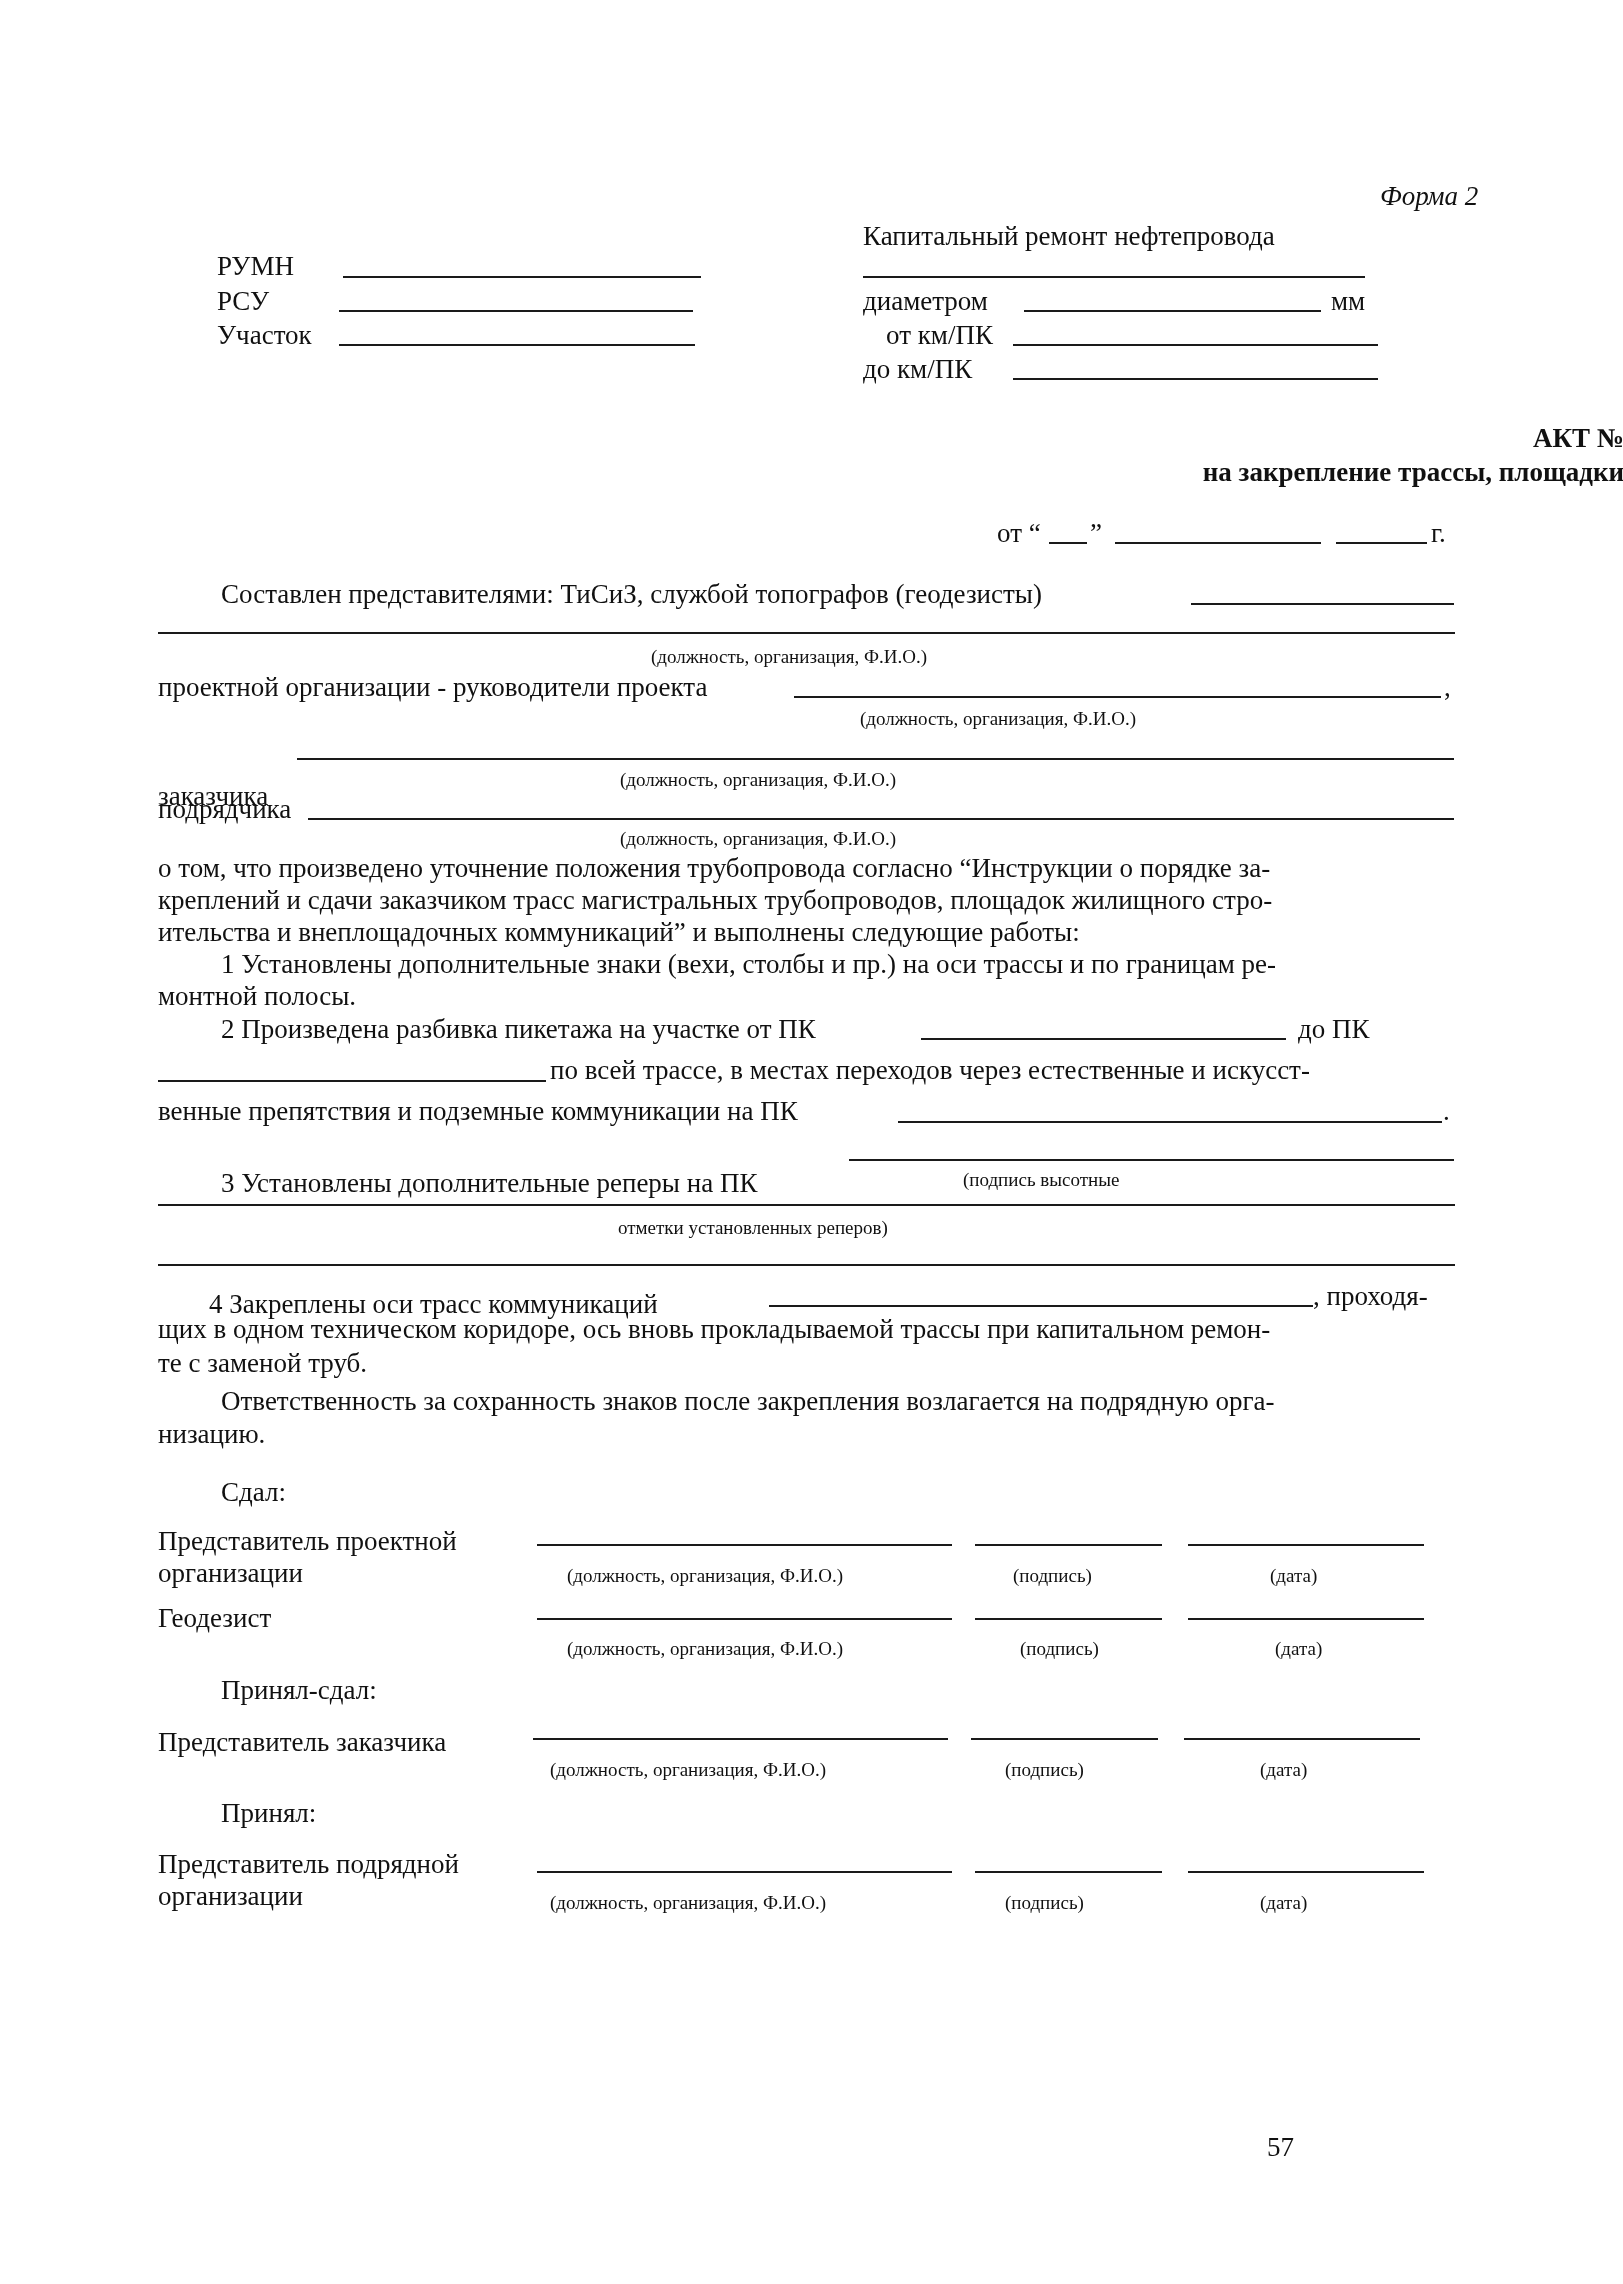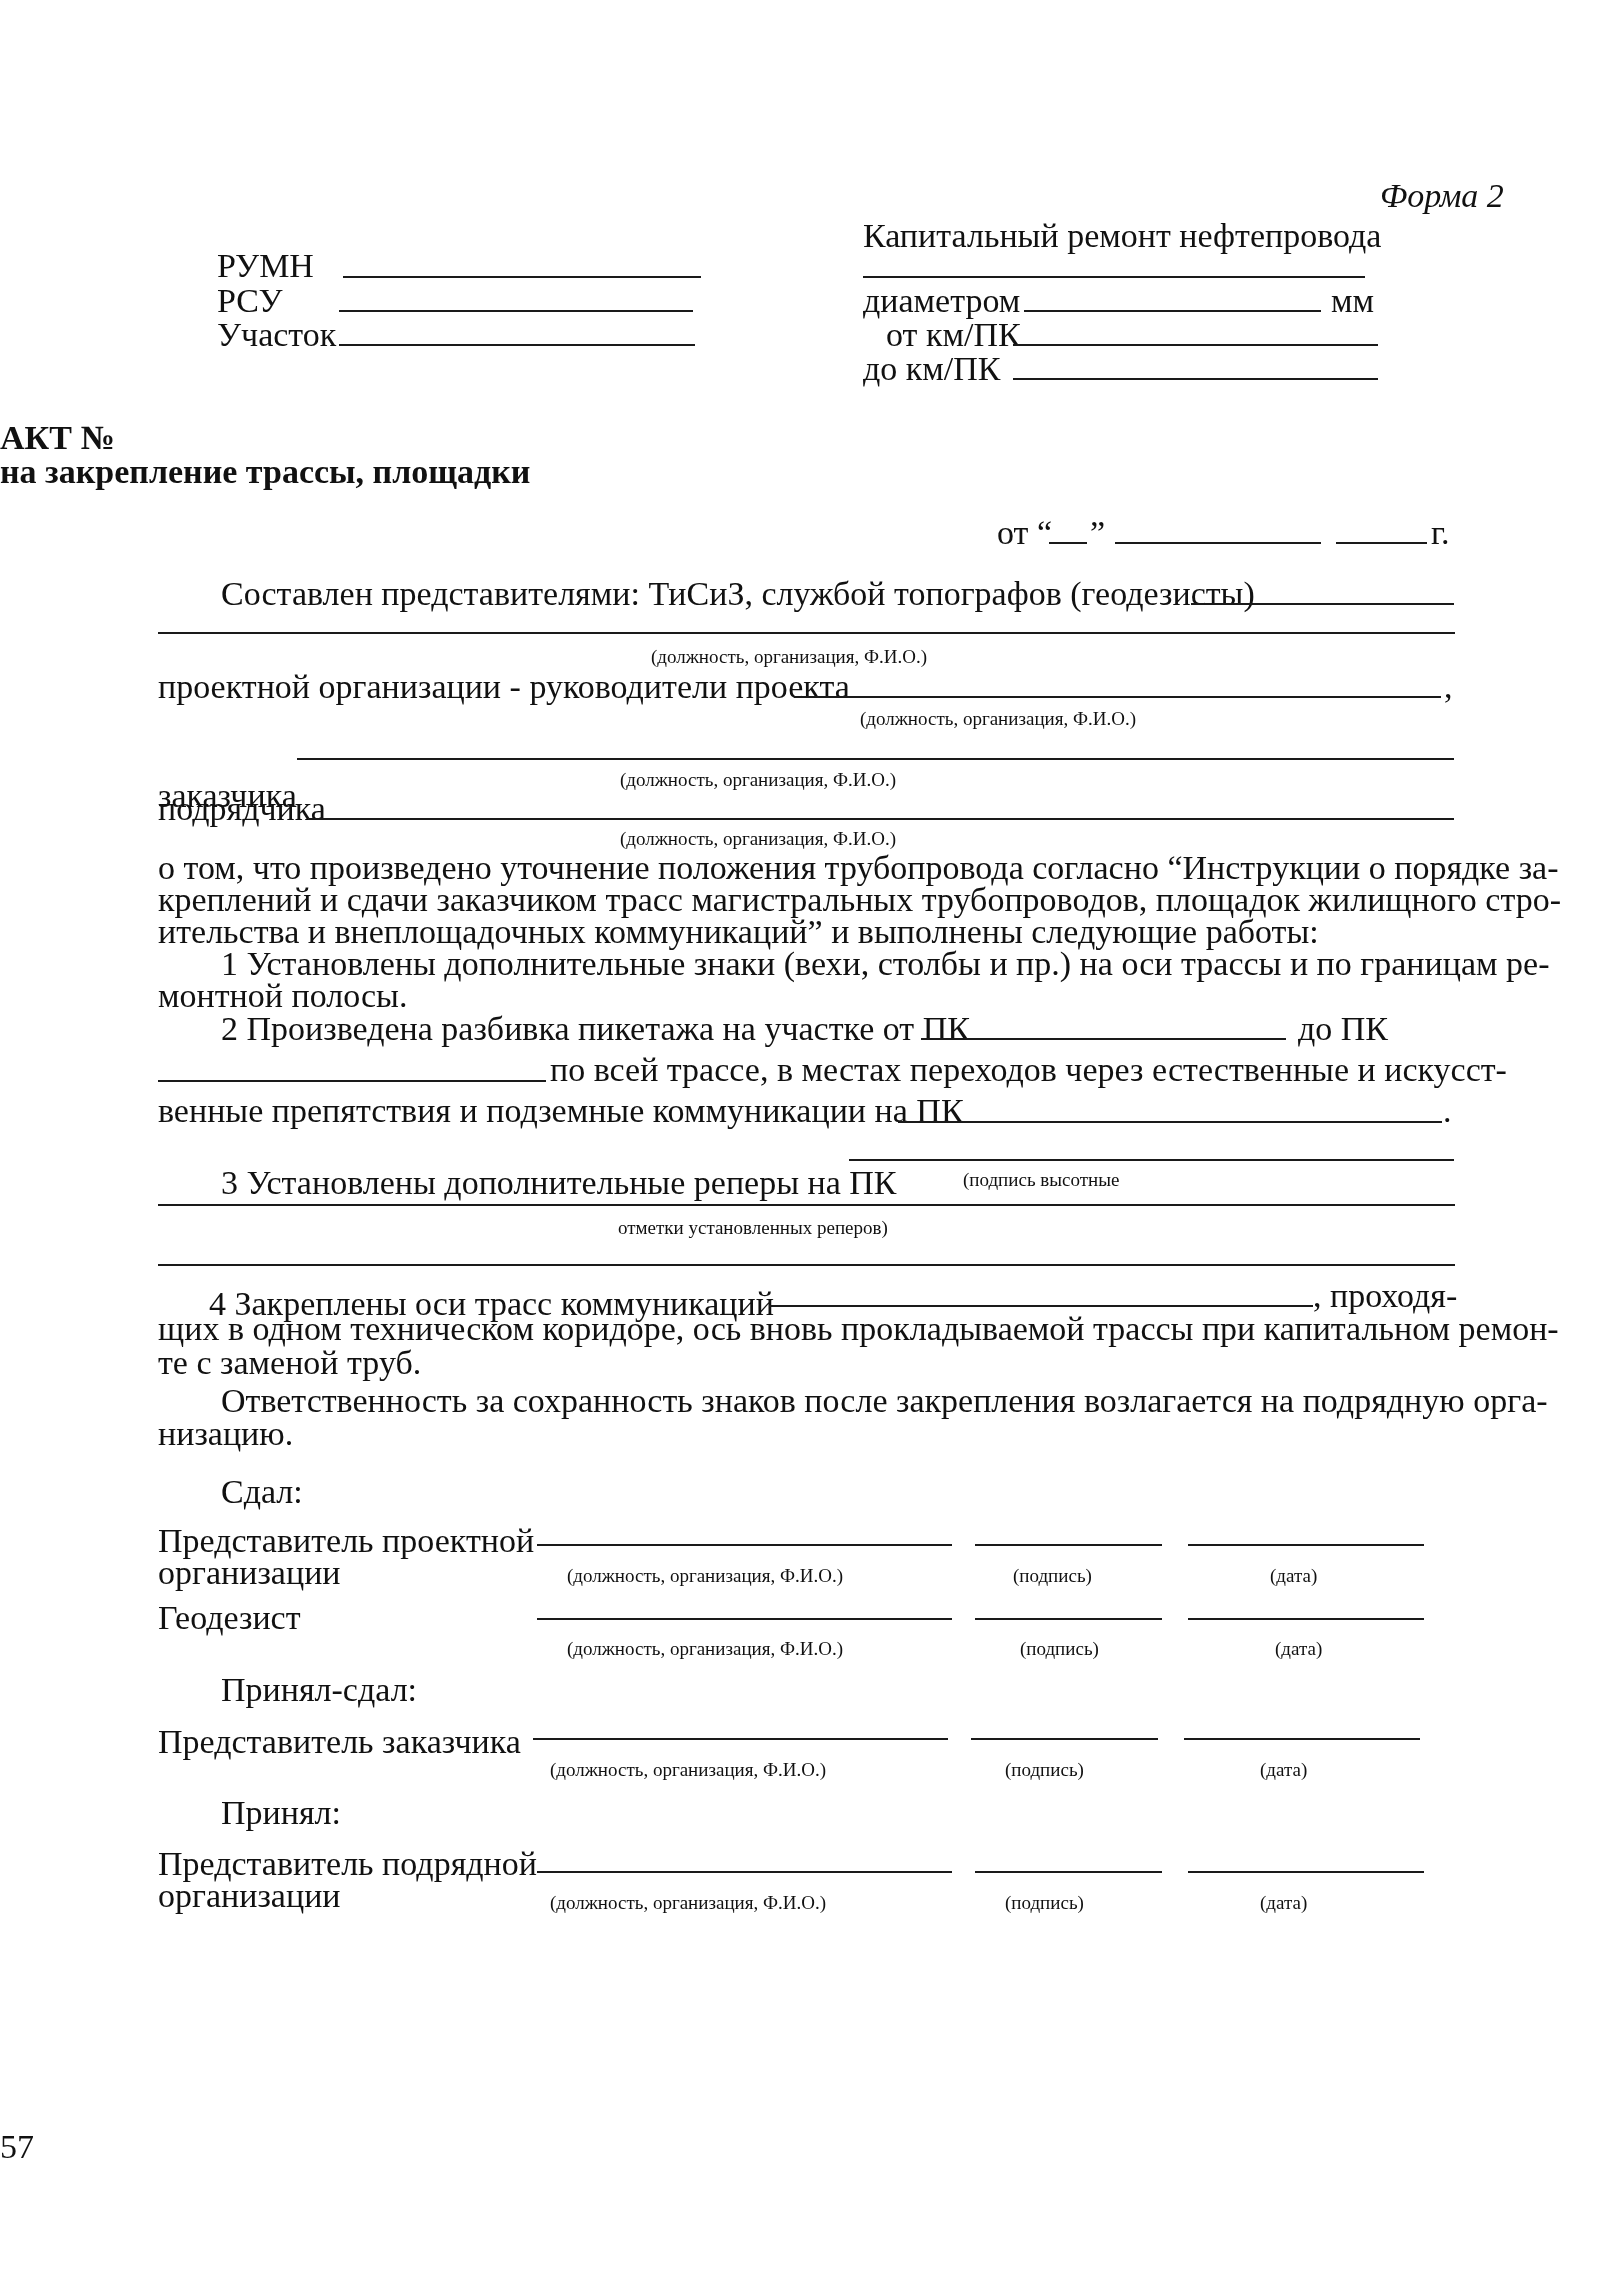"Форма 2" .t { font-size: 34px -> 27px }
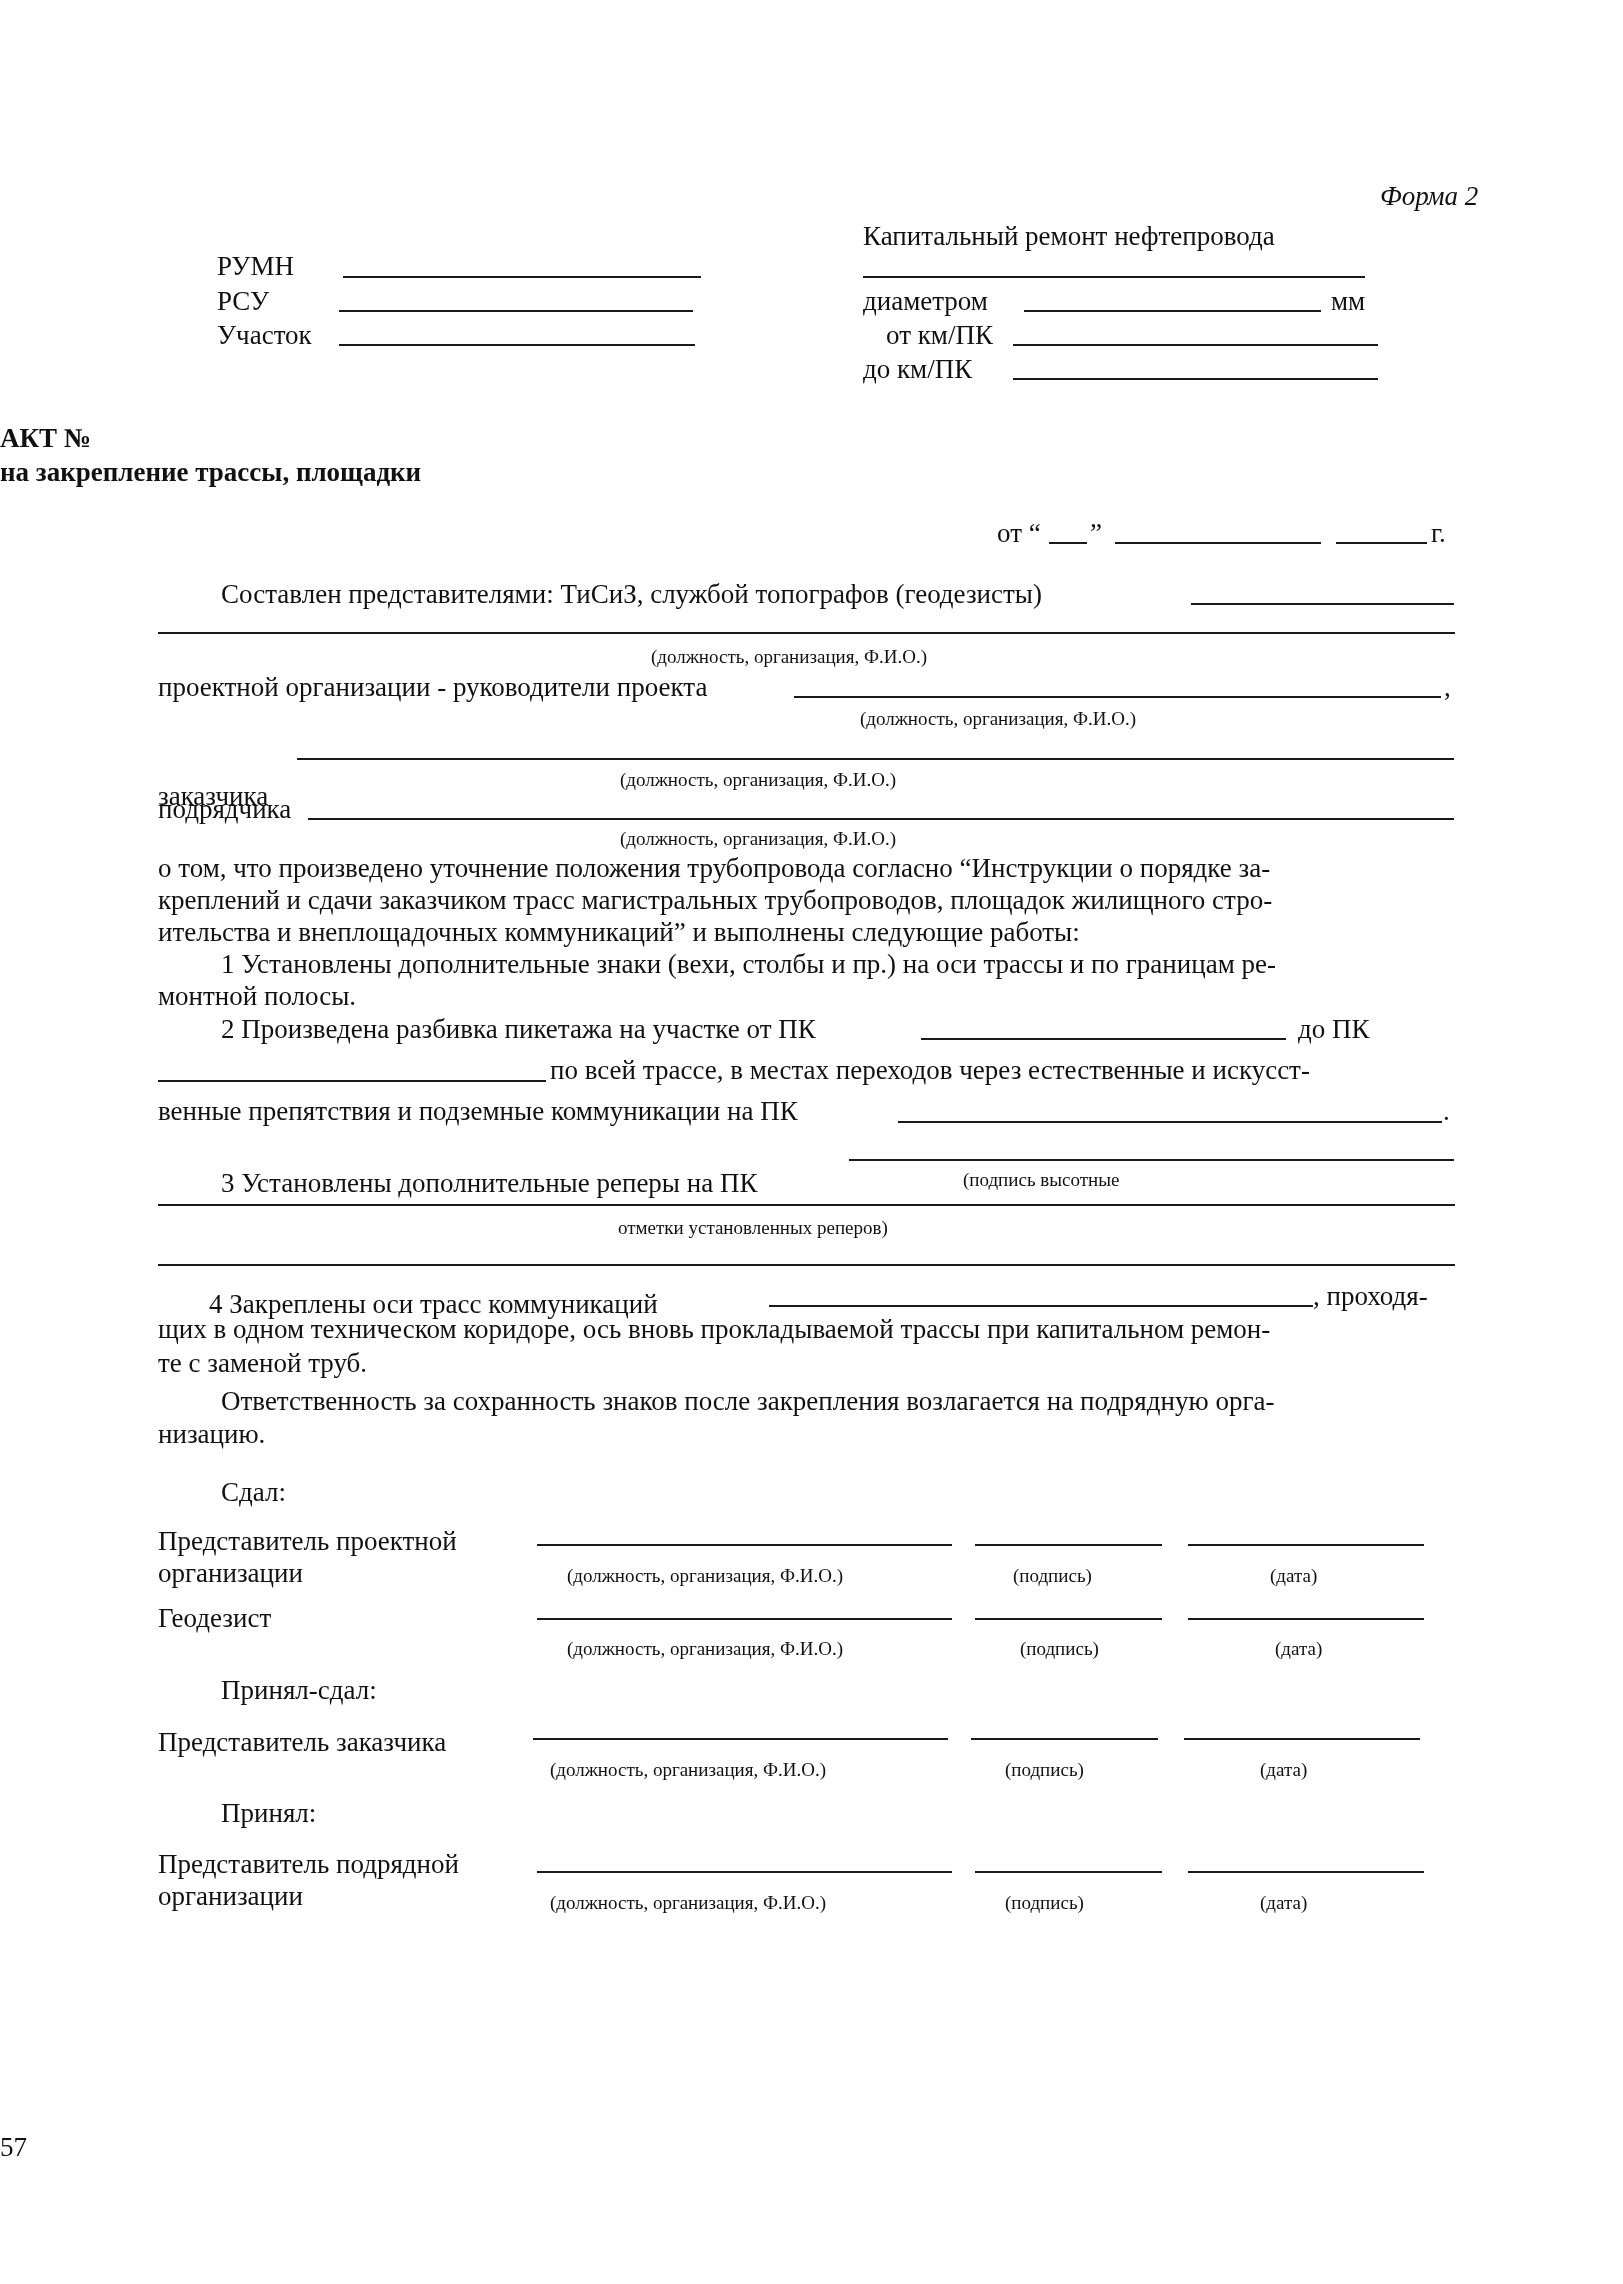"АКТ №" .center { text-align: left -> right }
